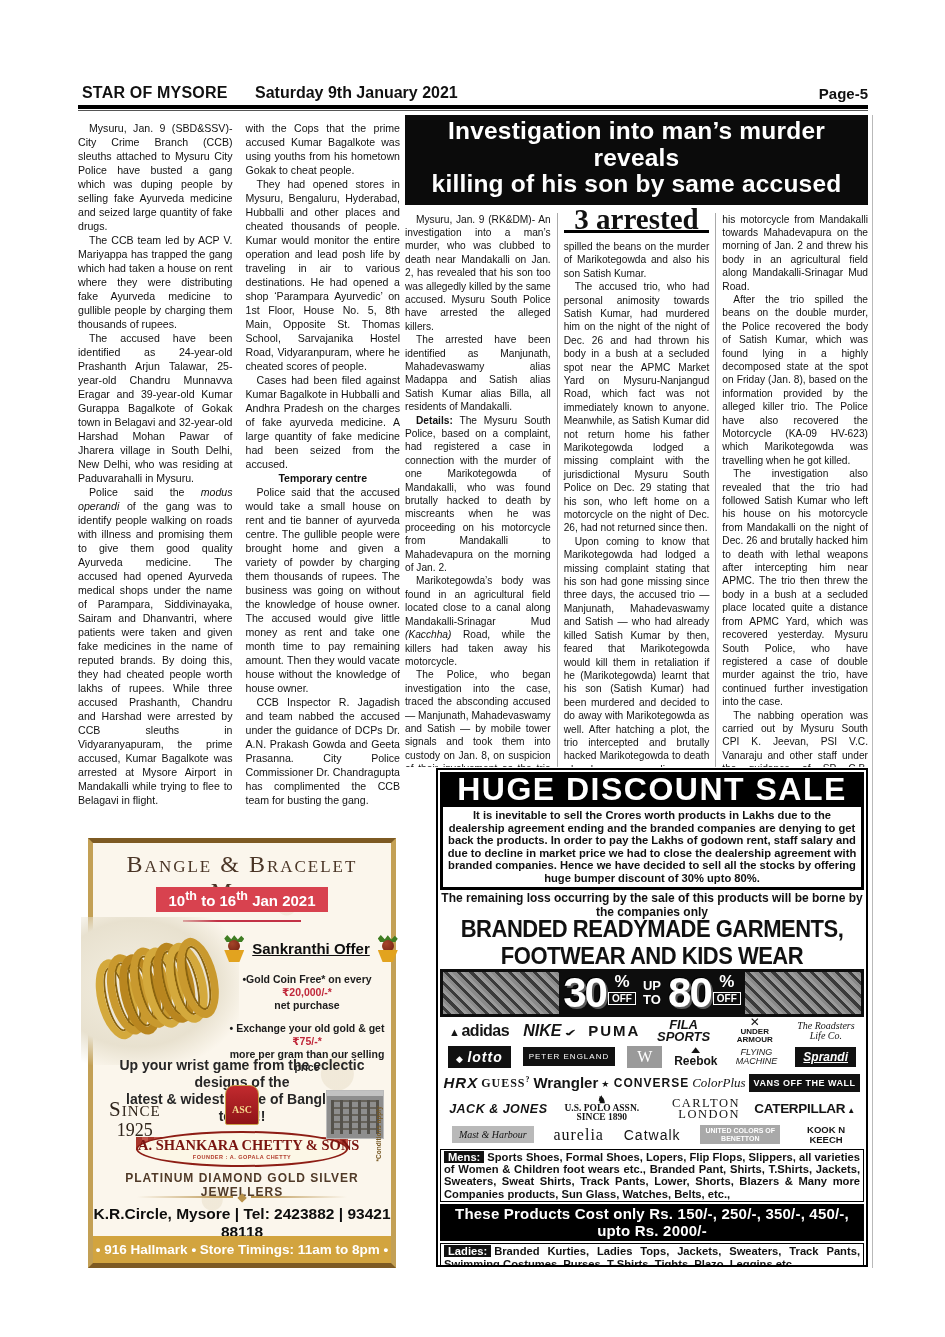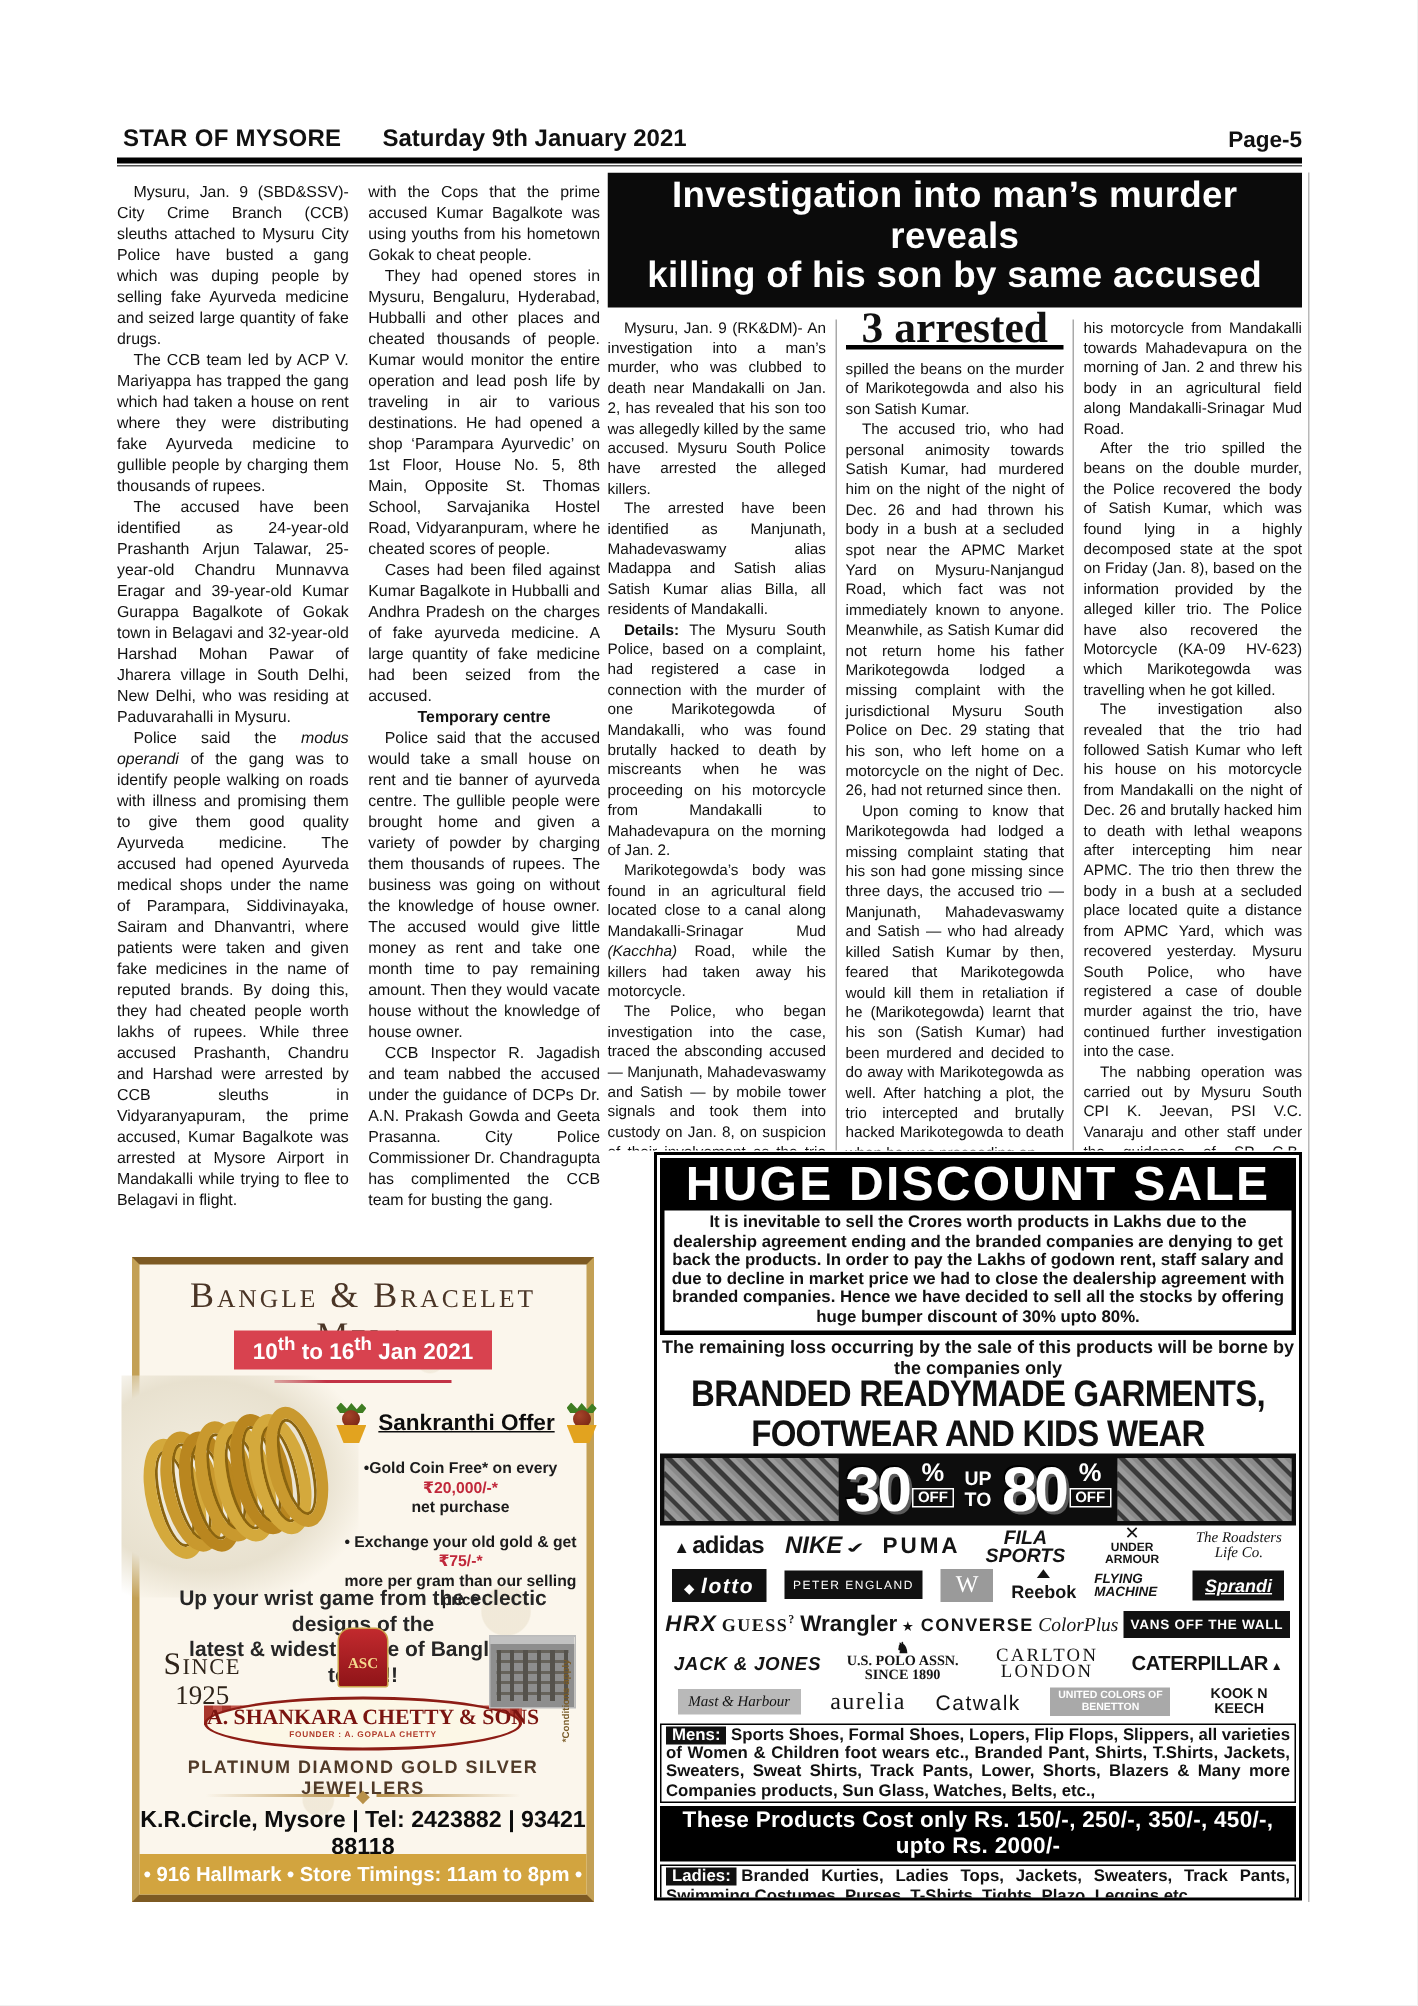"FLYING MACHINE" .lg-fm { font-weight: bold -> normal; text-align: left -> center }
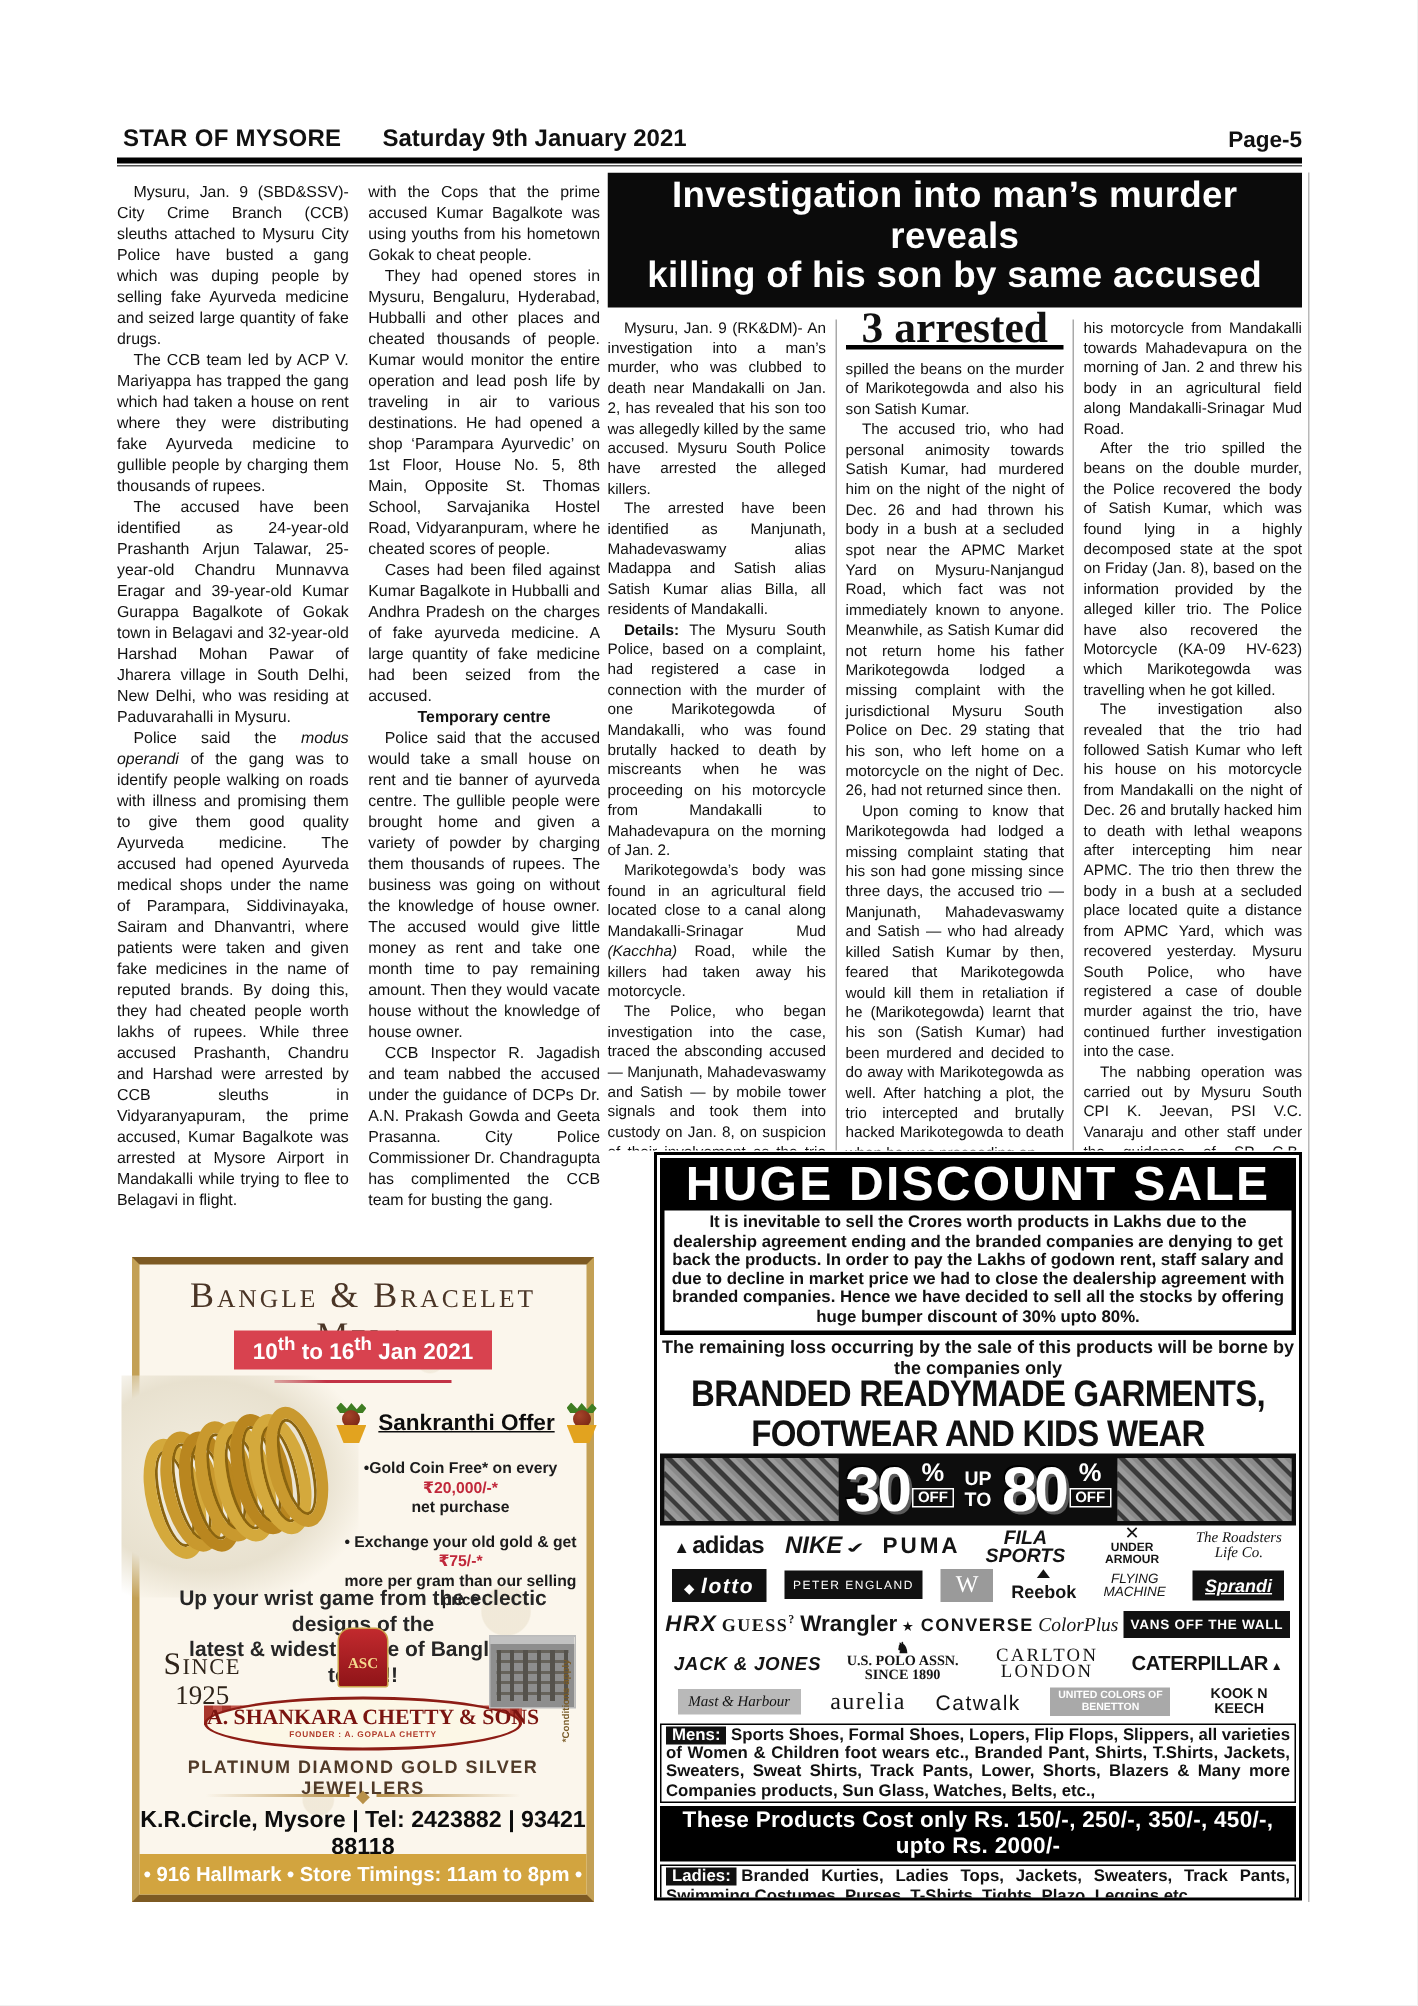"CARLTON LONDON" .lg-carlton { text-align: center -> right }
